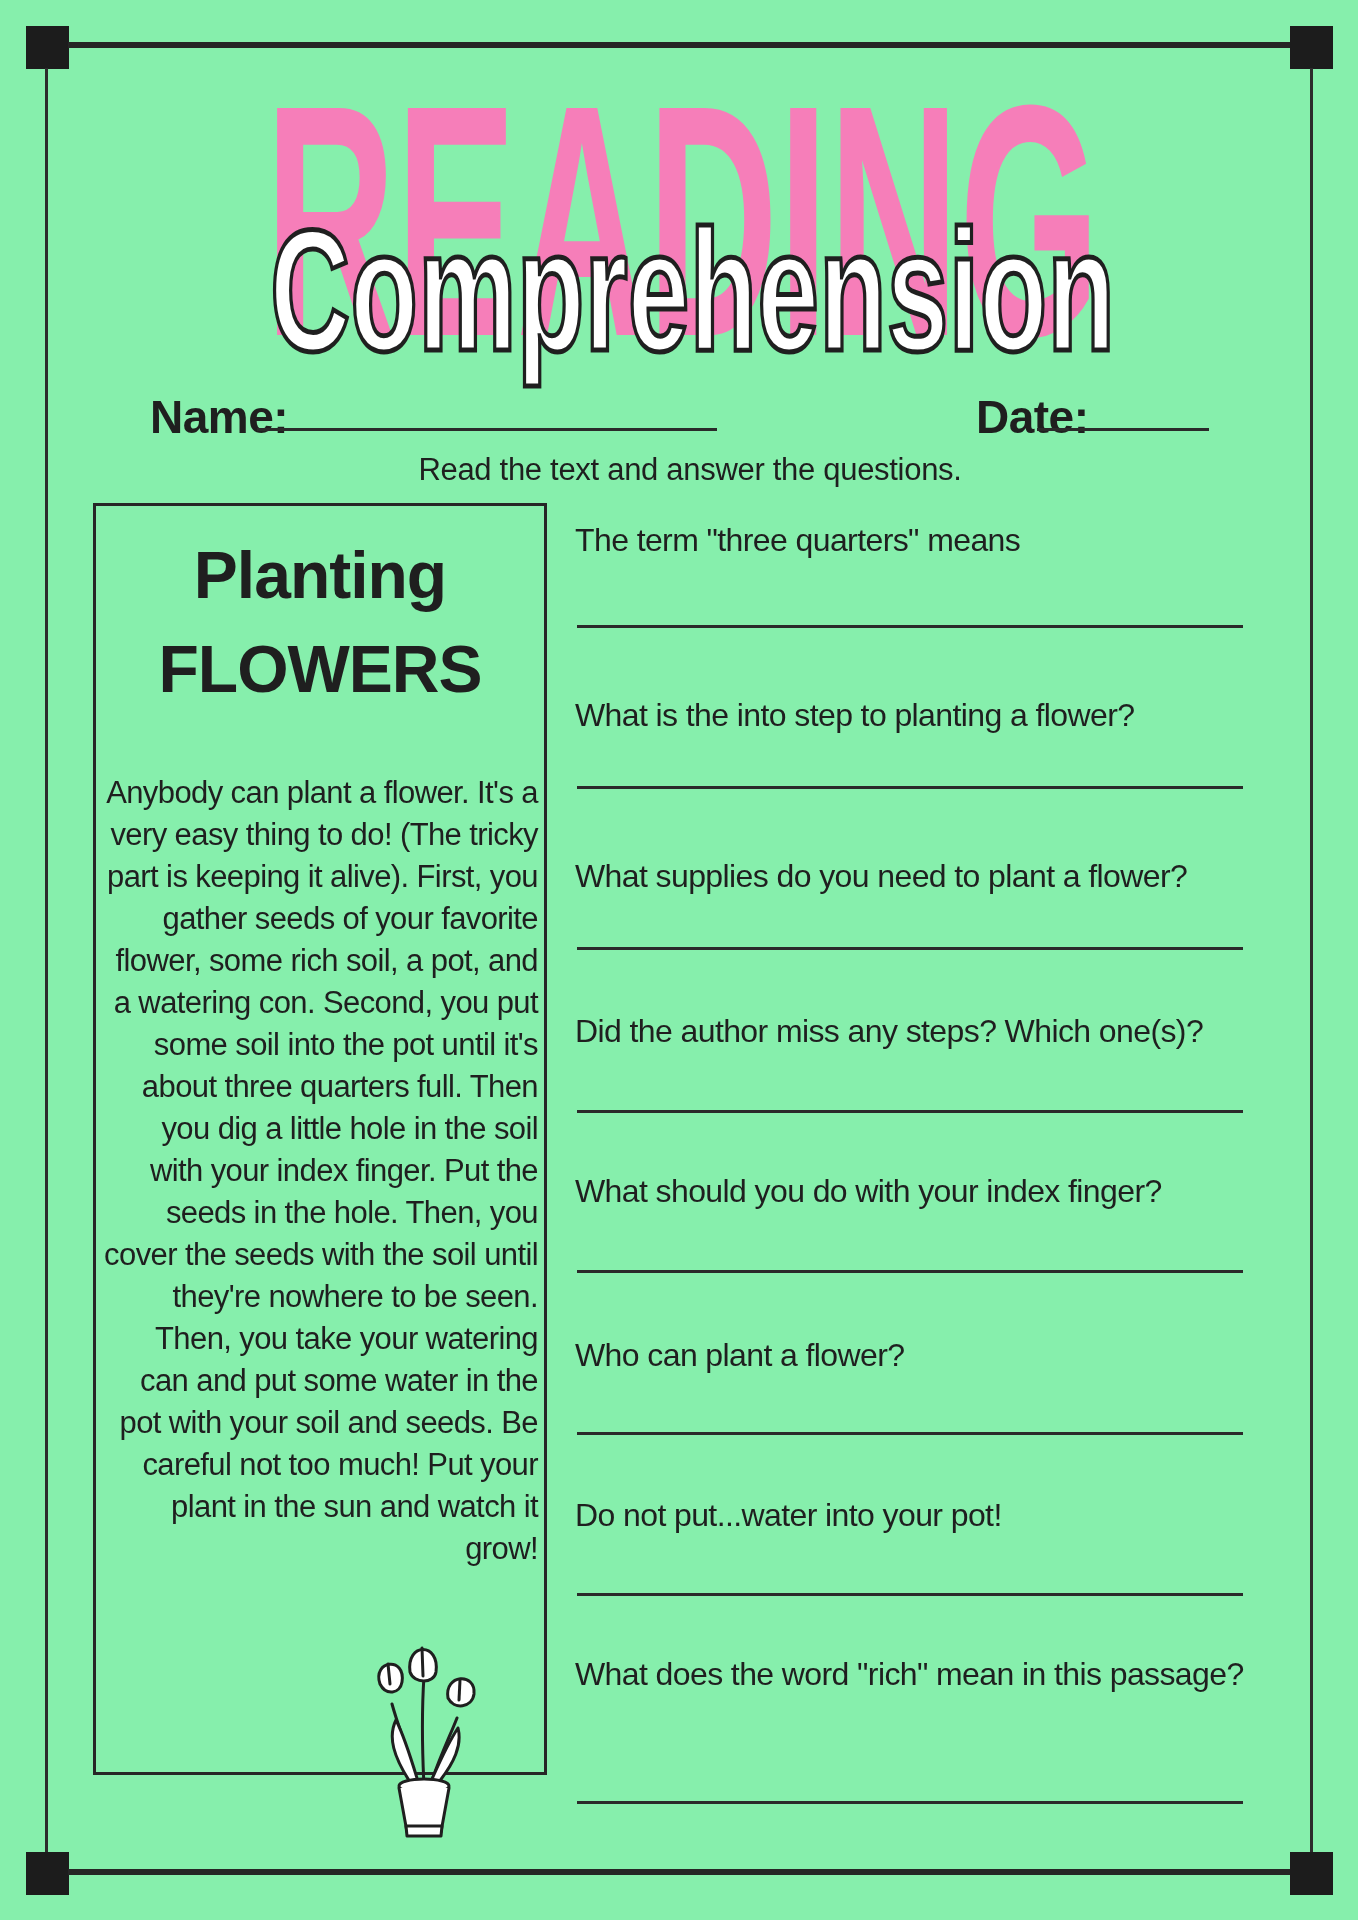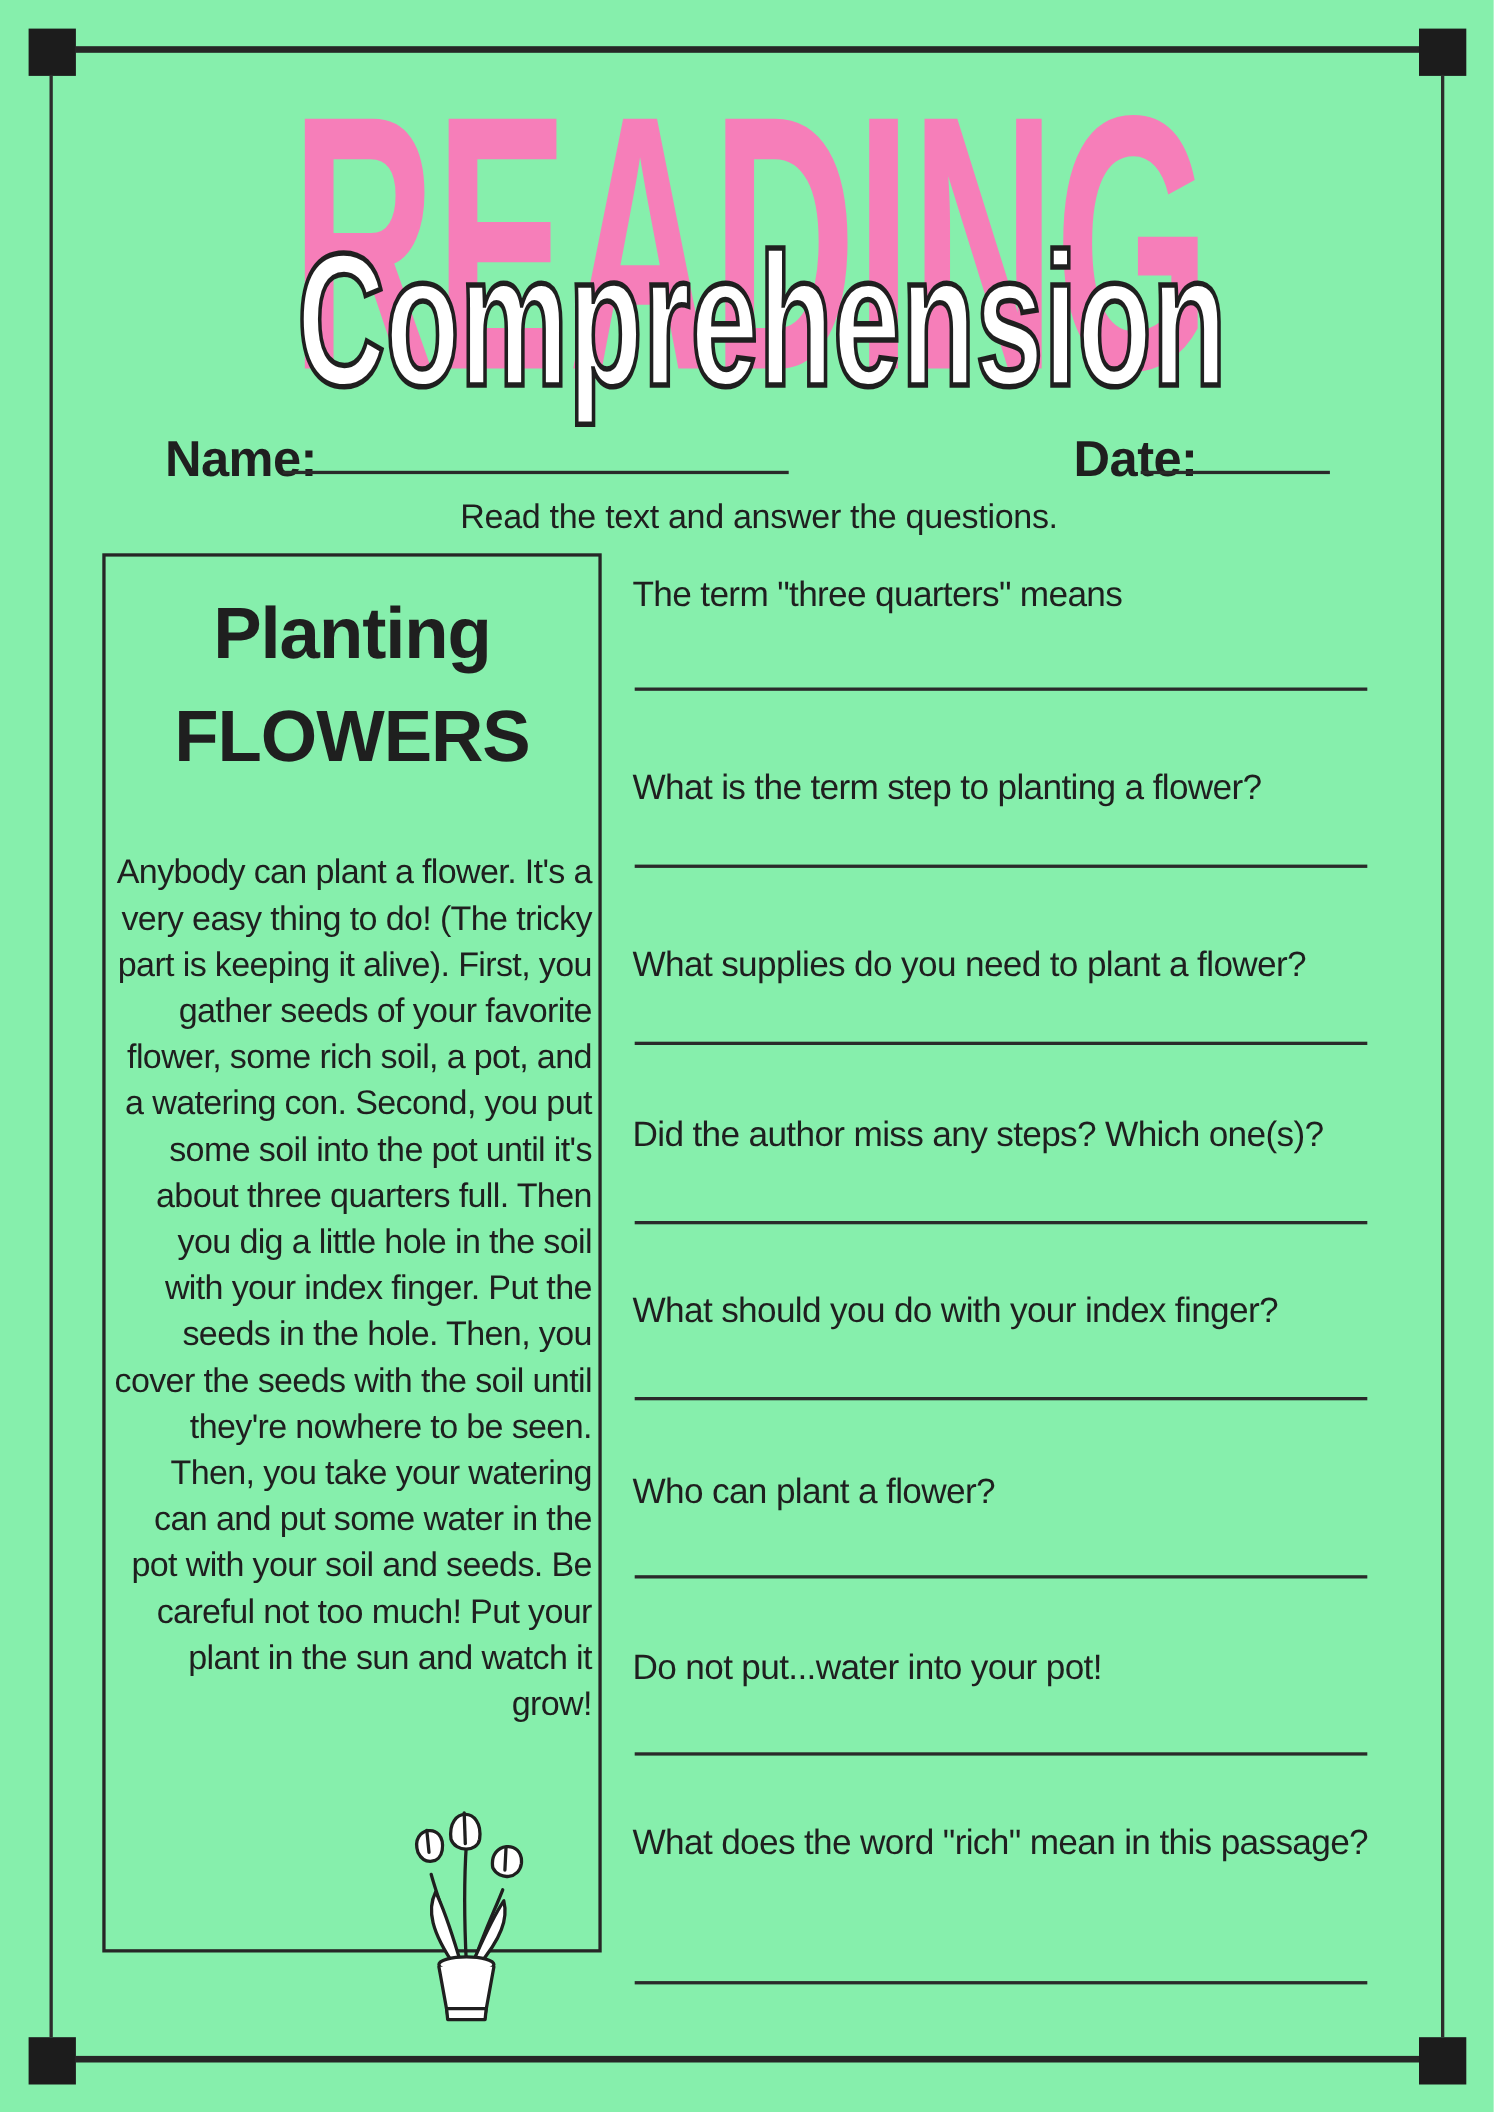"What is the term step" div.q { text: term -> into }
